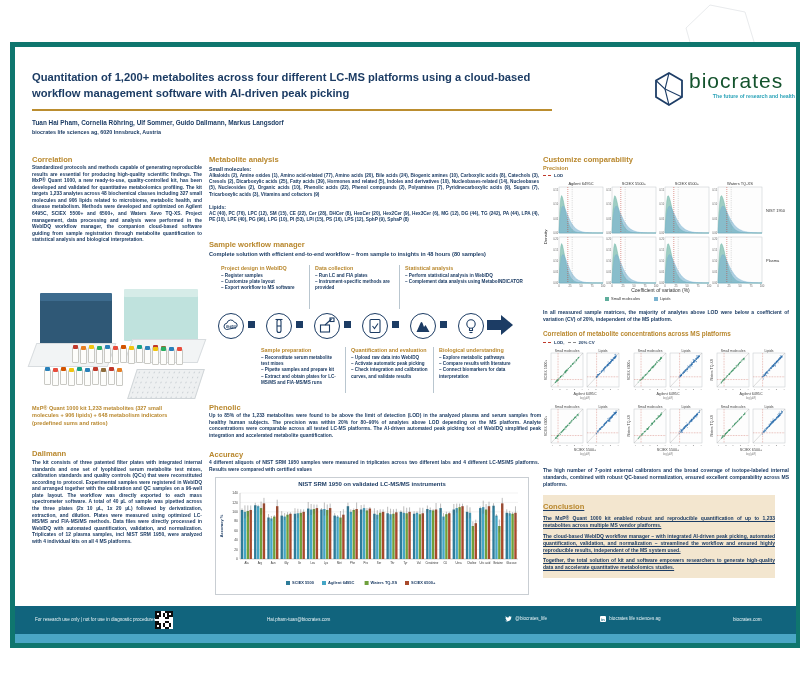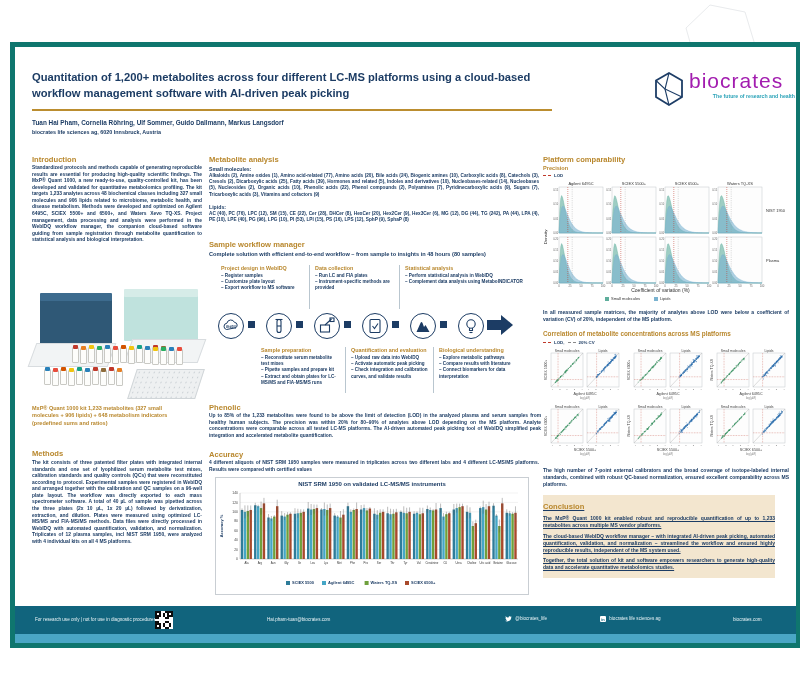"biocrates" .logo-text { color: #a21caf -> #14532d }
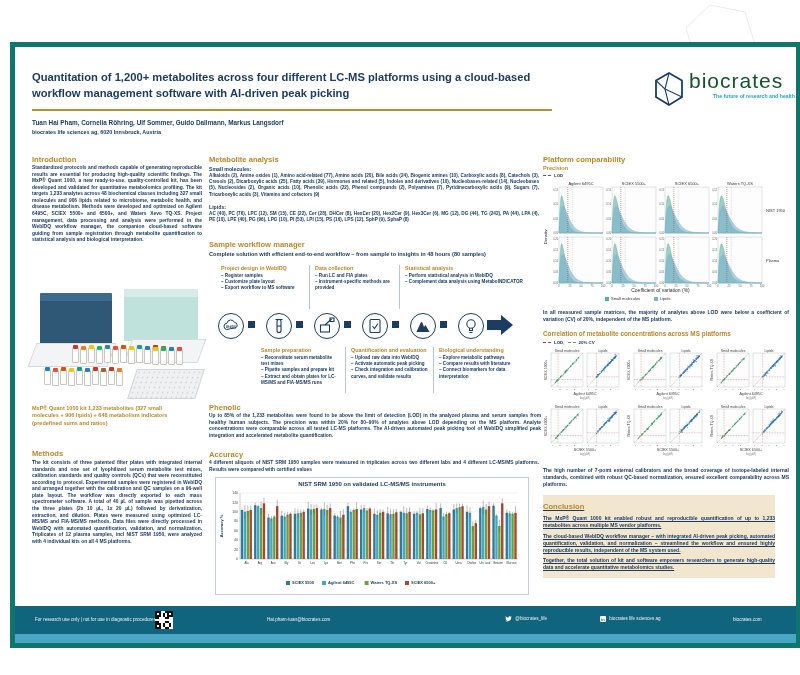"Introduction" div.abs { text: Introduction -> Correlation }
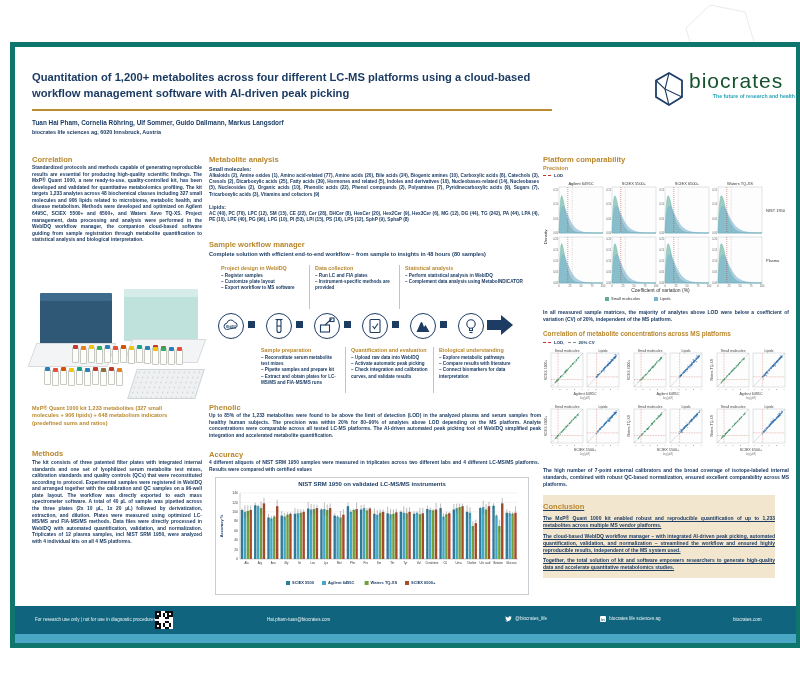"Platform comparability" div.abs { text: Platform -> Customize }
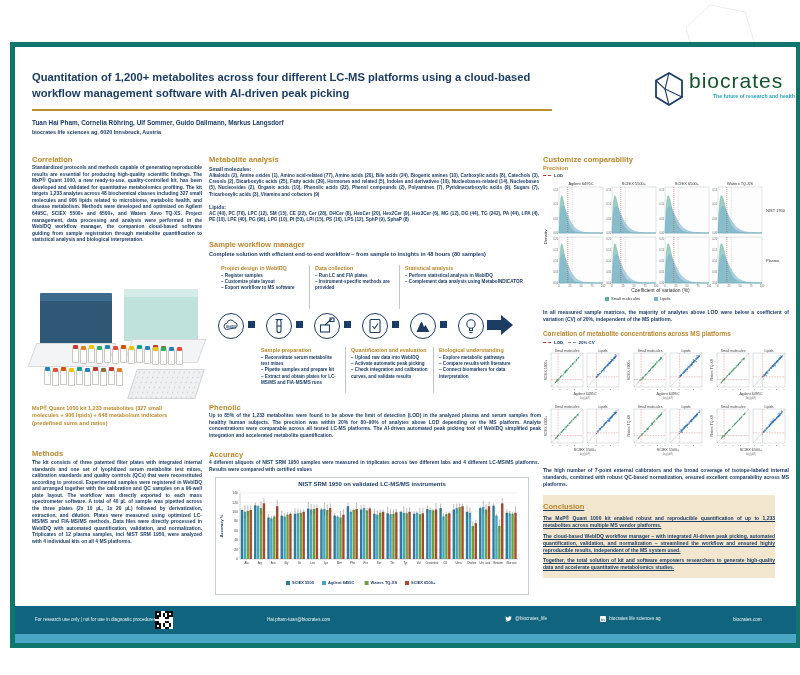"Methods" div.abs { text: Methods -> Dallmann }
